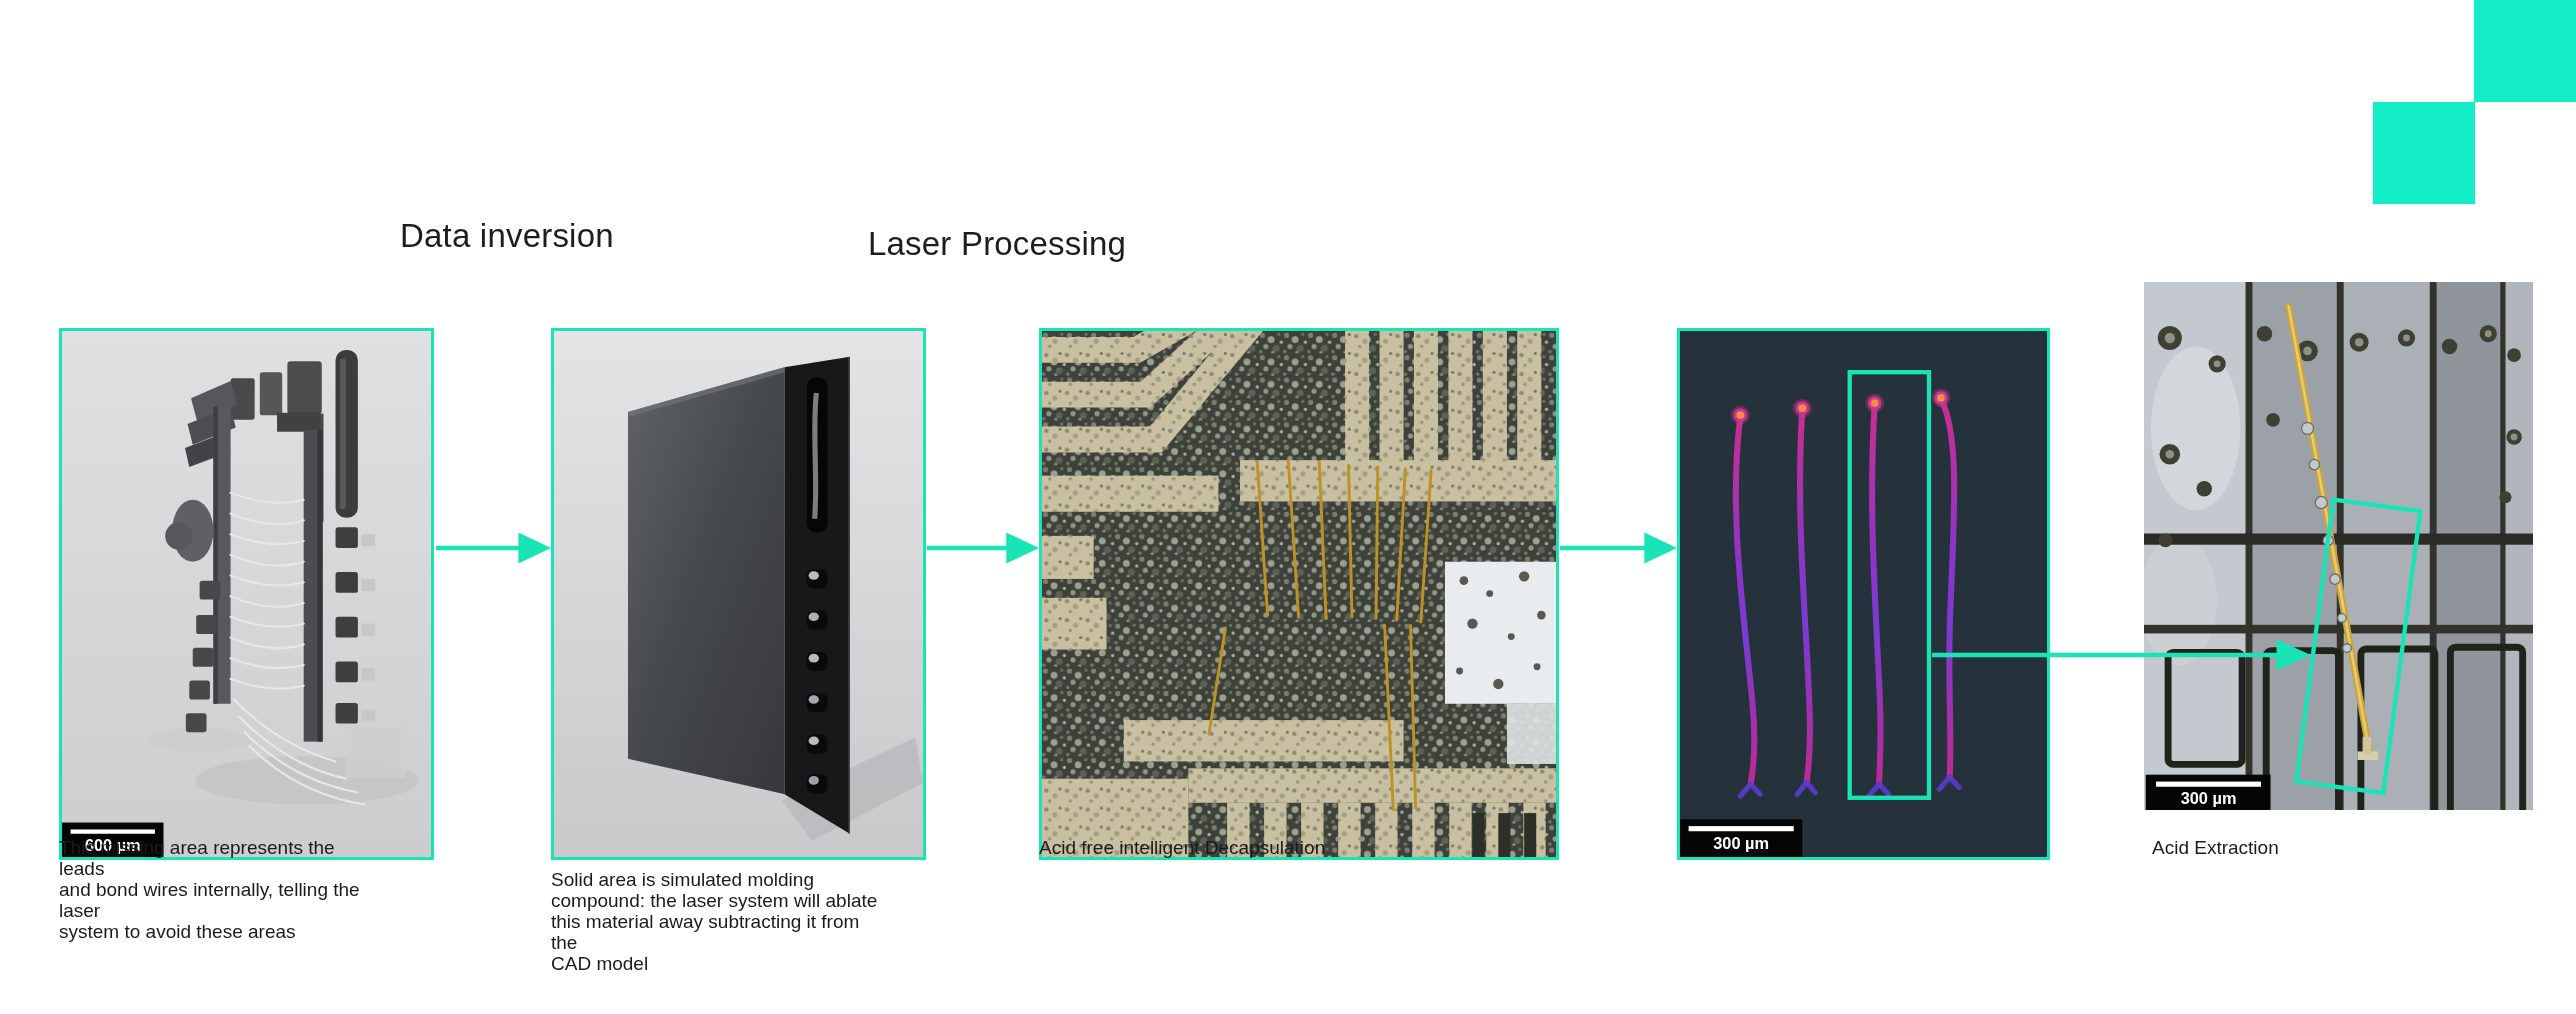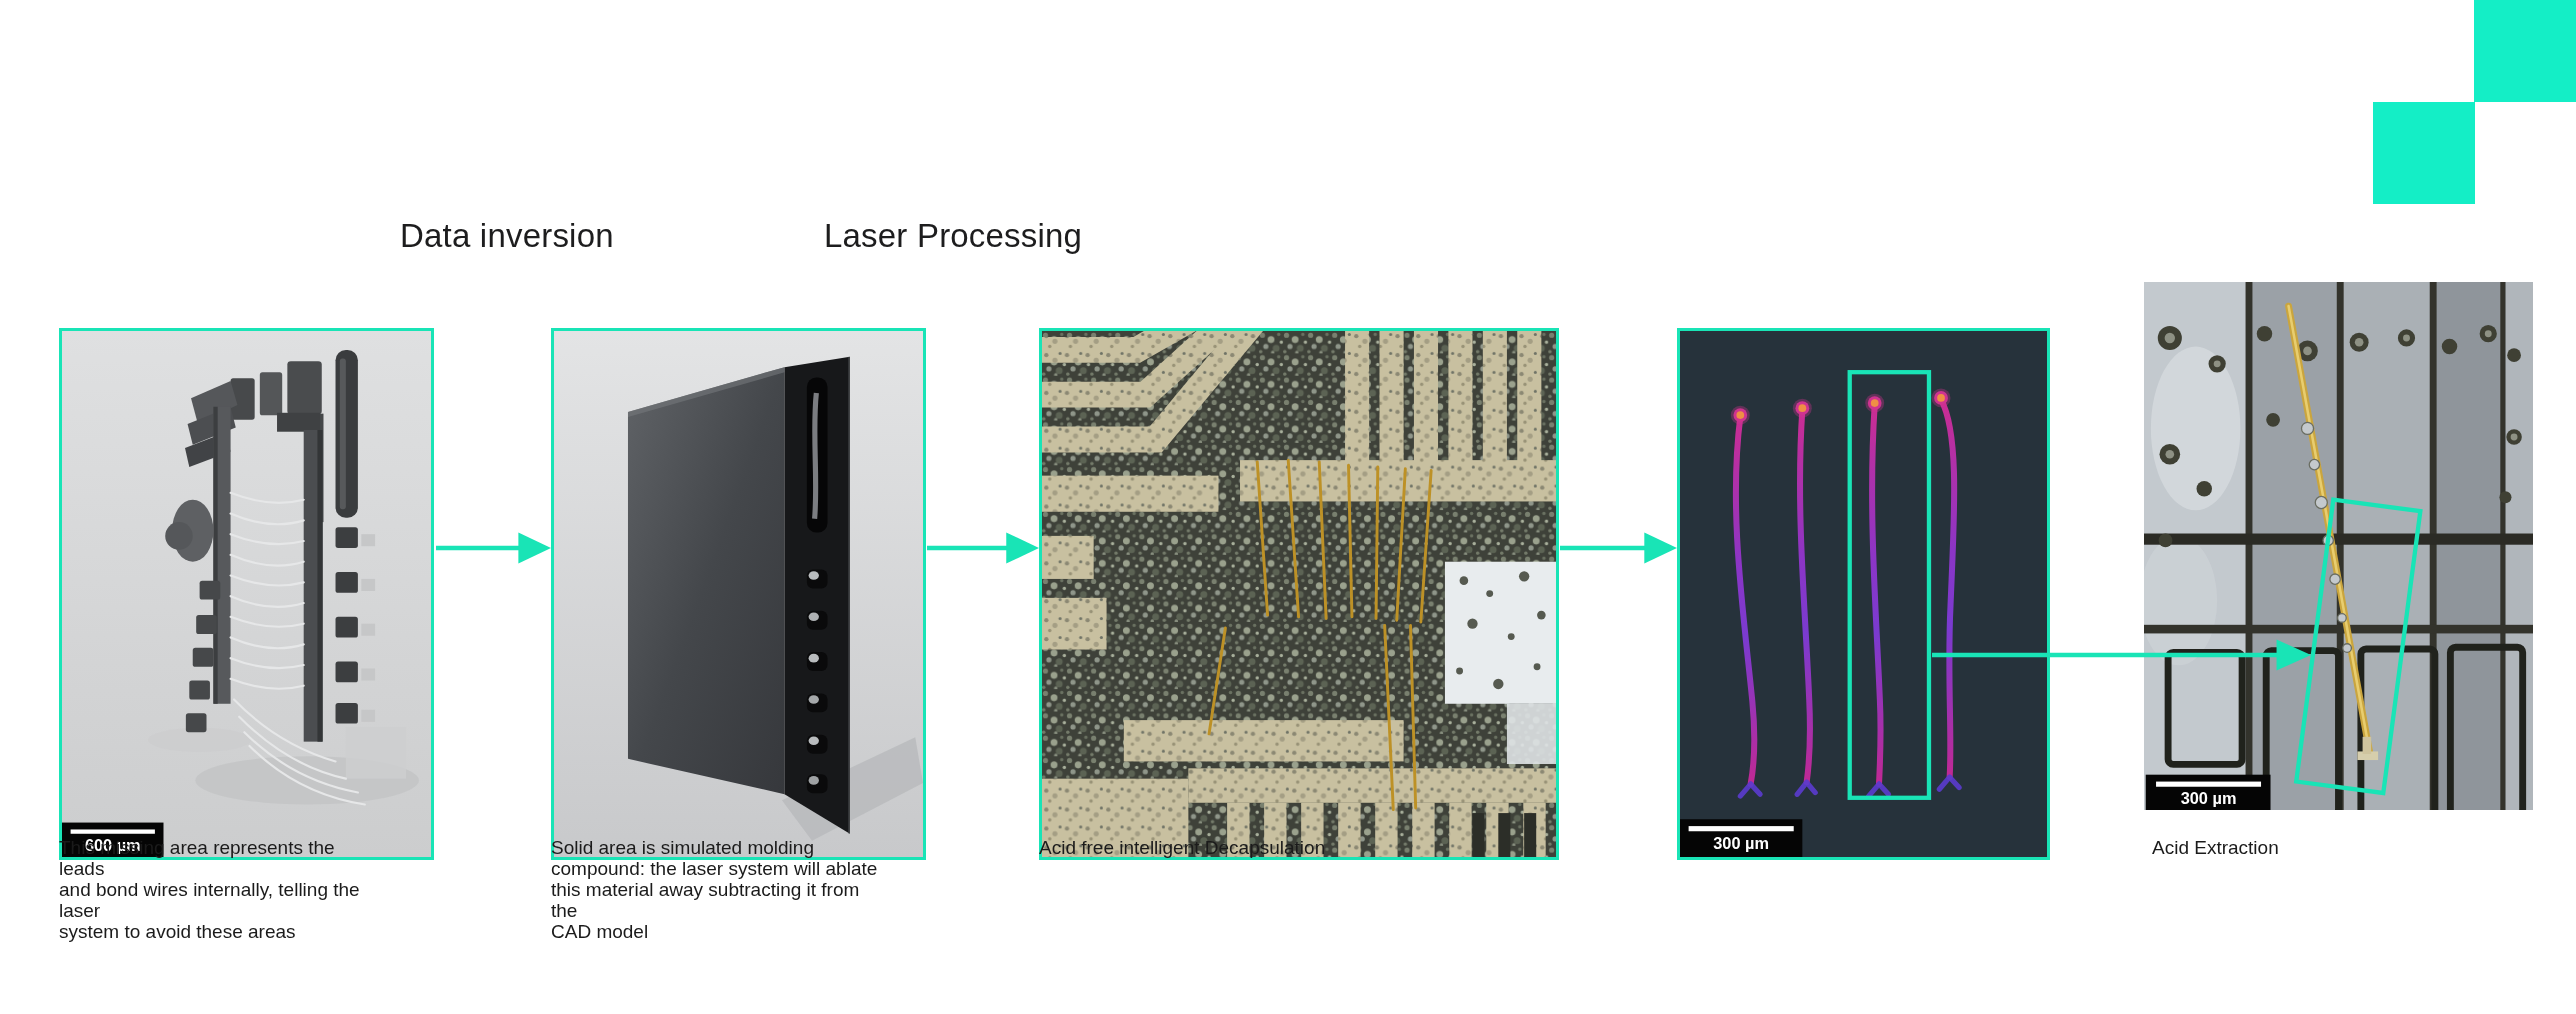"Laser Processing" .h2 { left: 824px -> 868px; margin-top: none -> 8px }
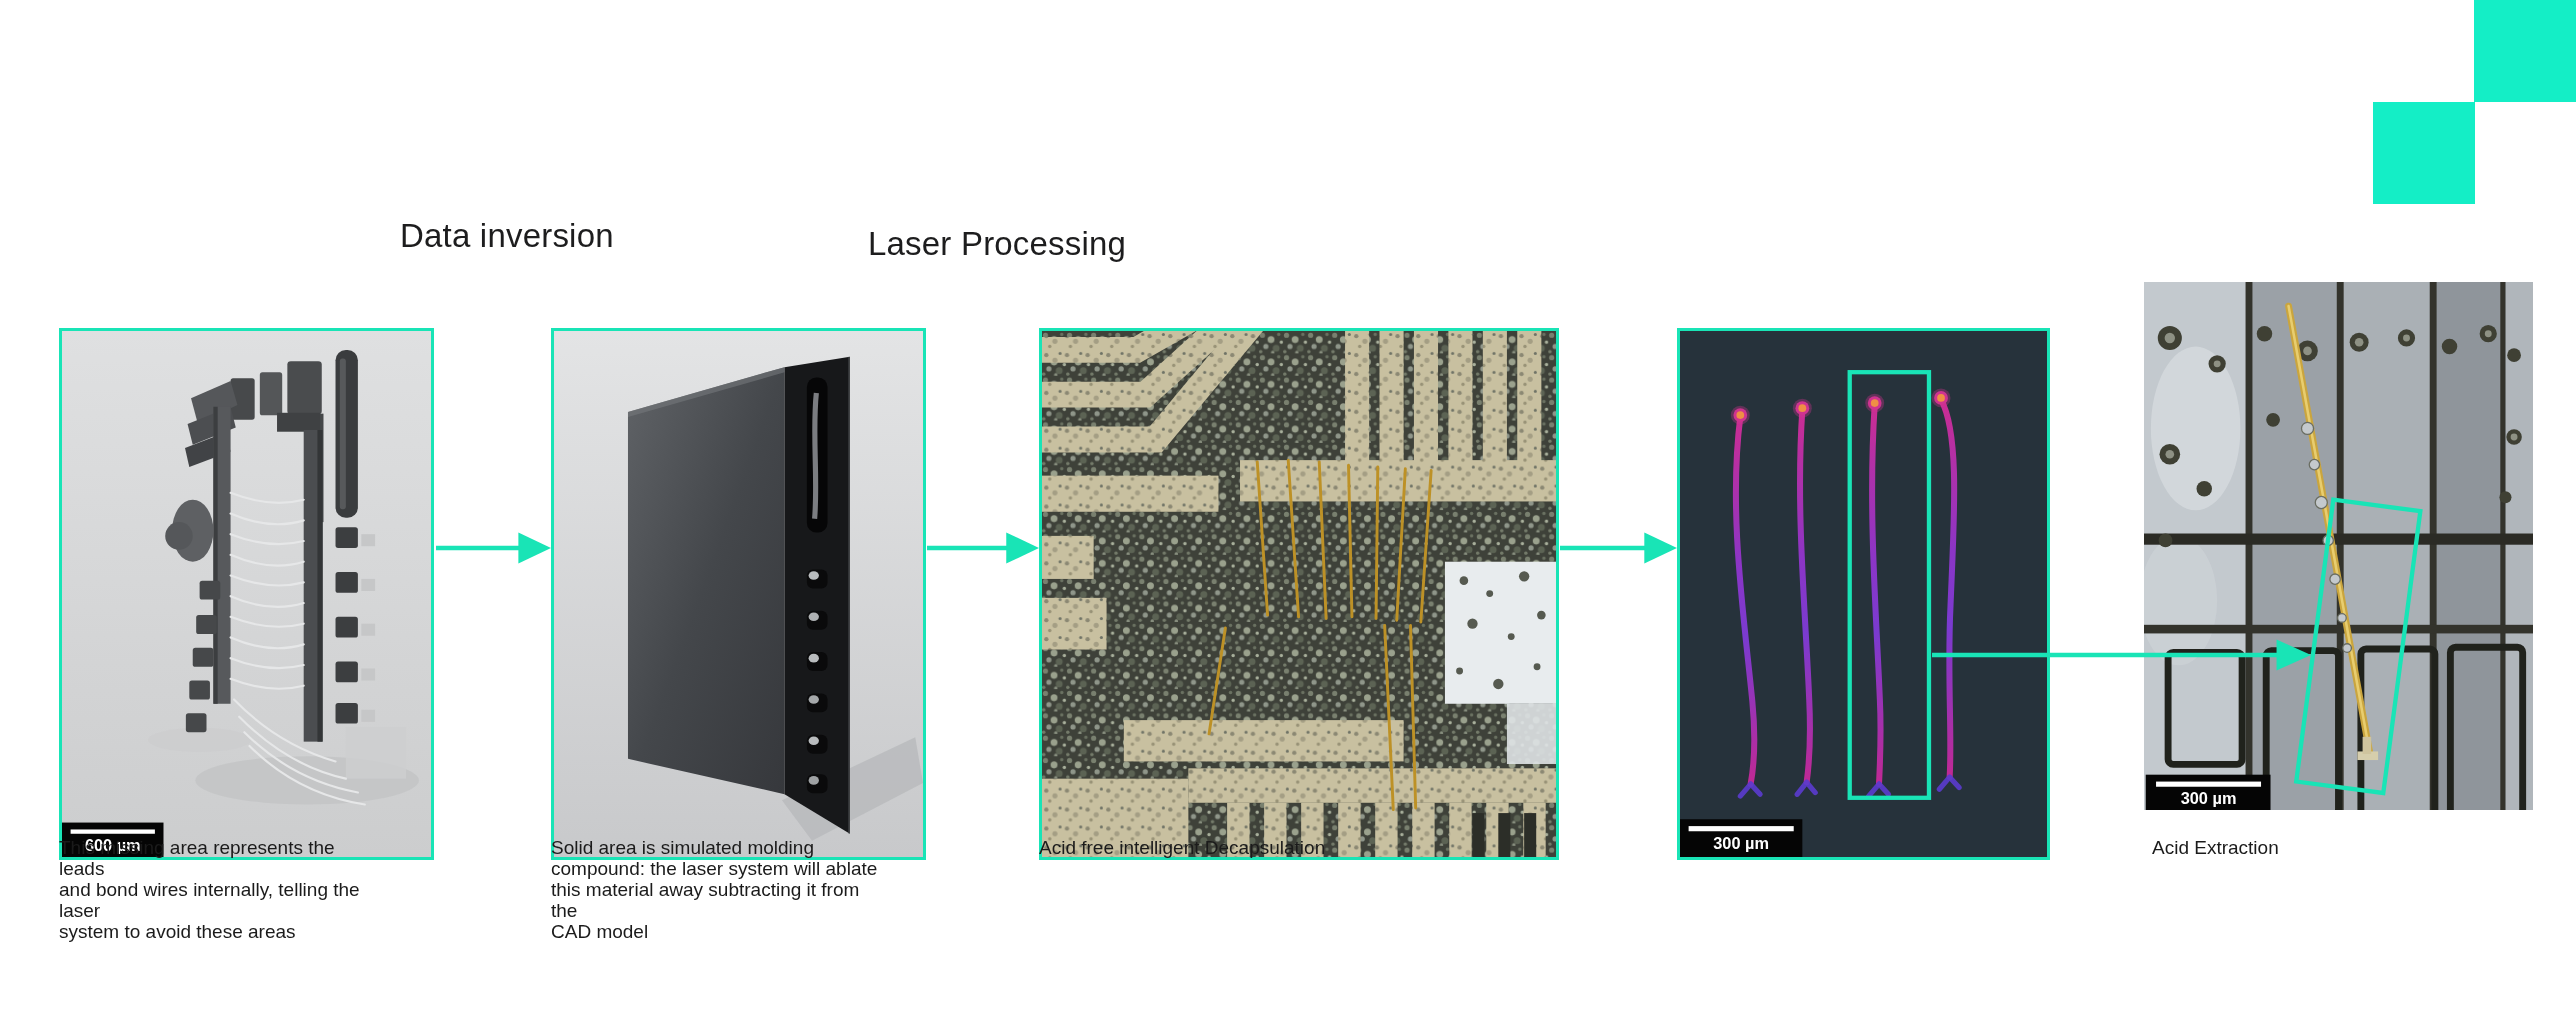"Solid area is simulated molding" .c2 { margin-top: none -> 32px }
